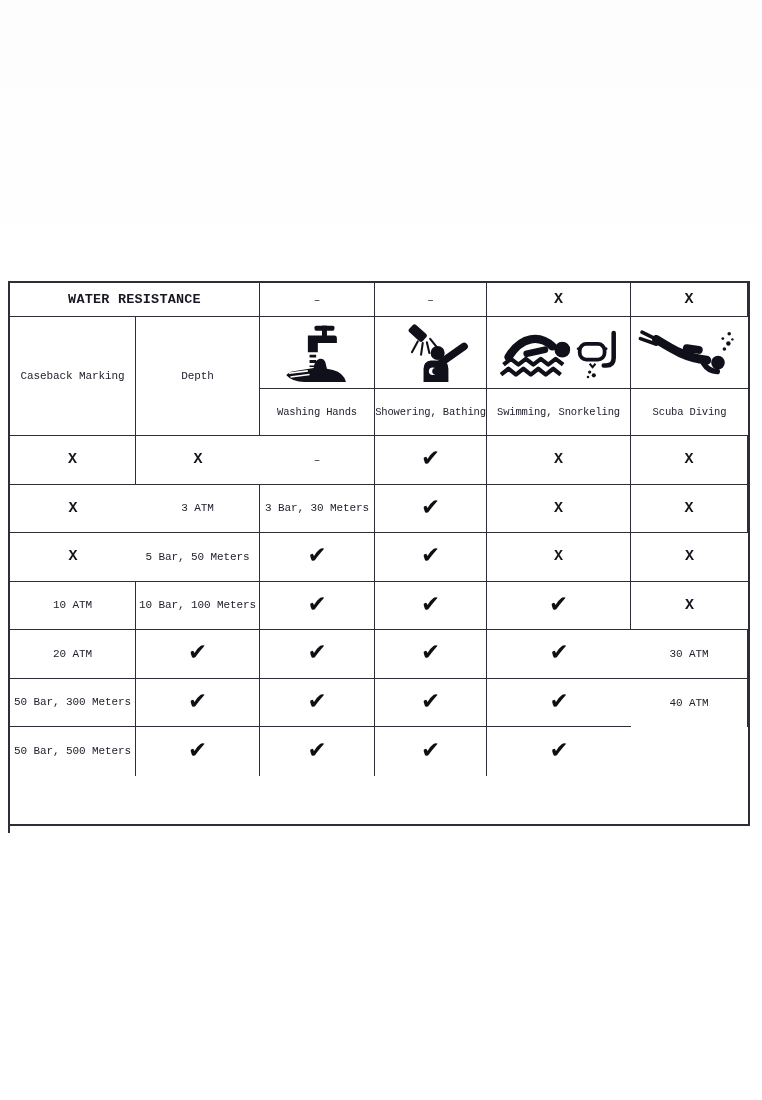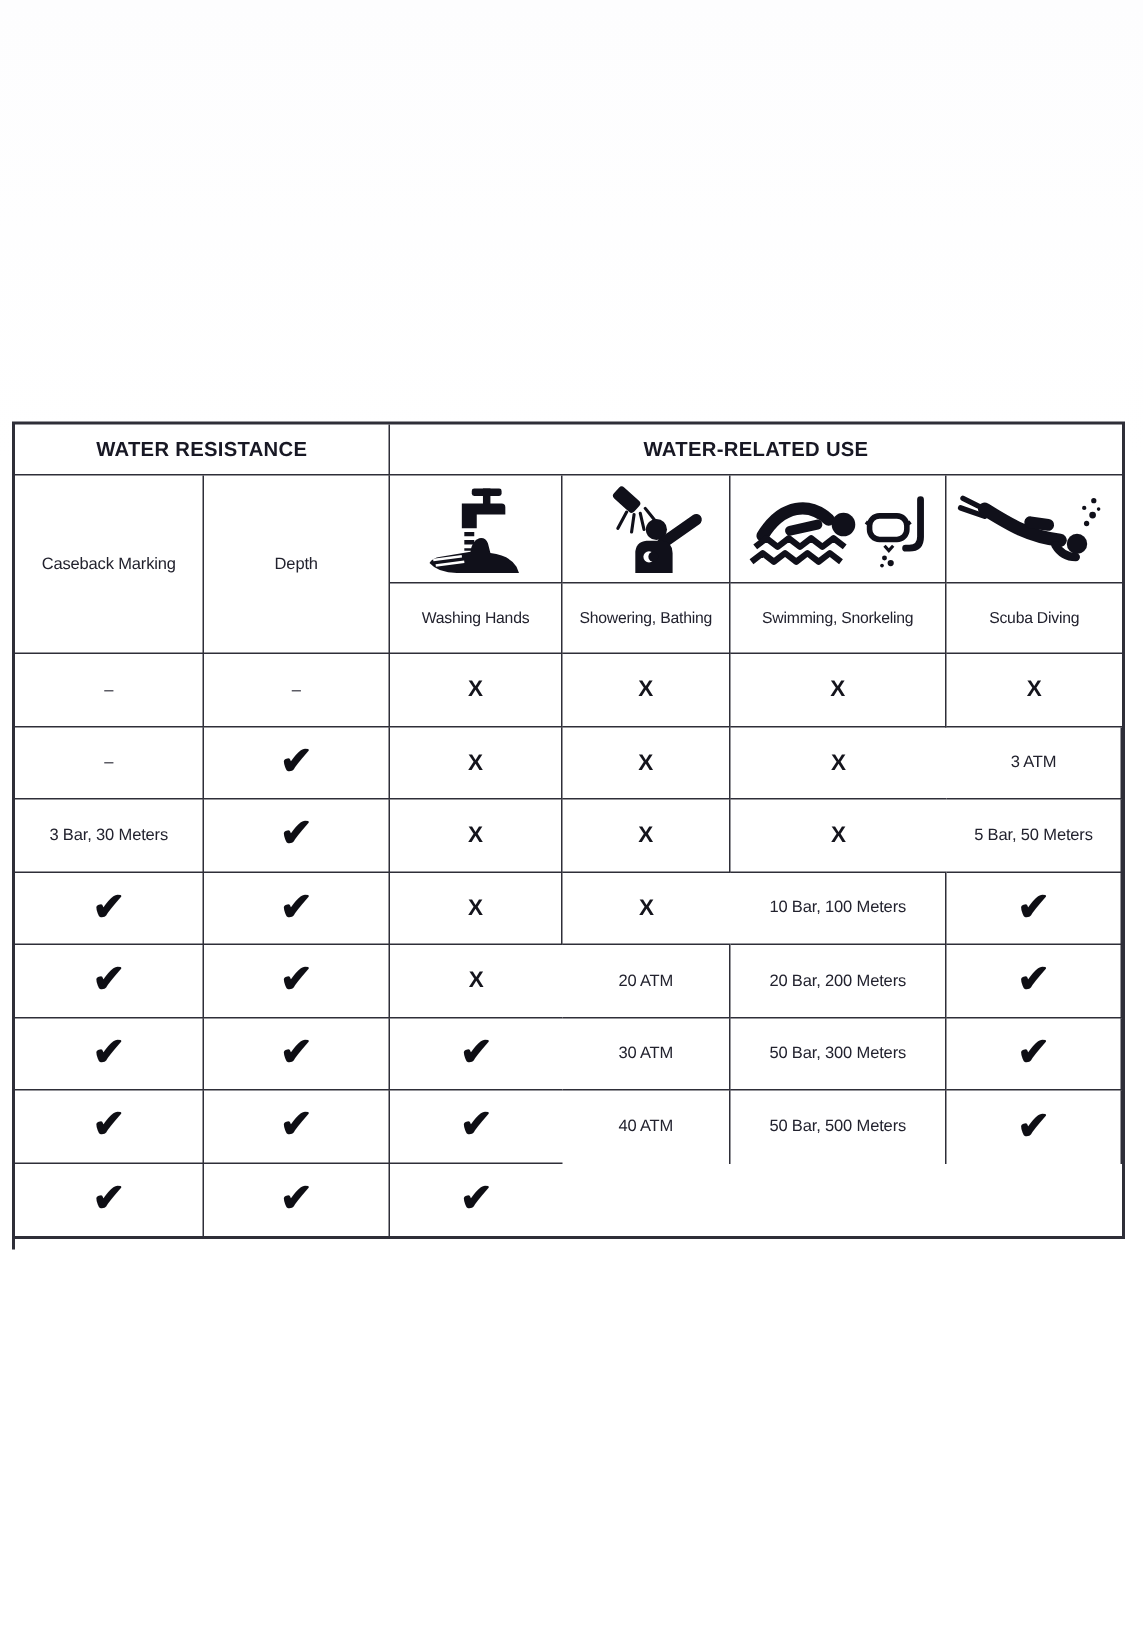"WATER RESISTANCE" .cell { font-family: none -> Liberation Mono, monospace }
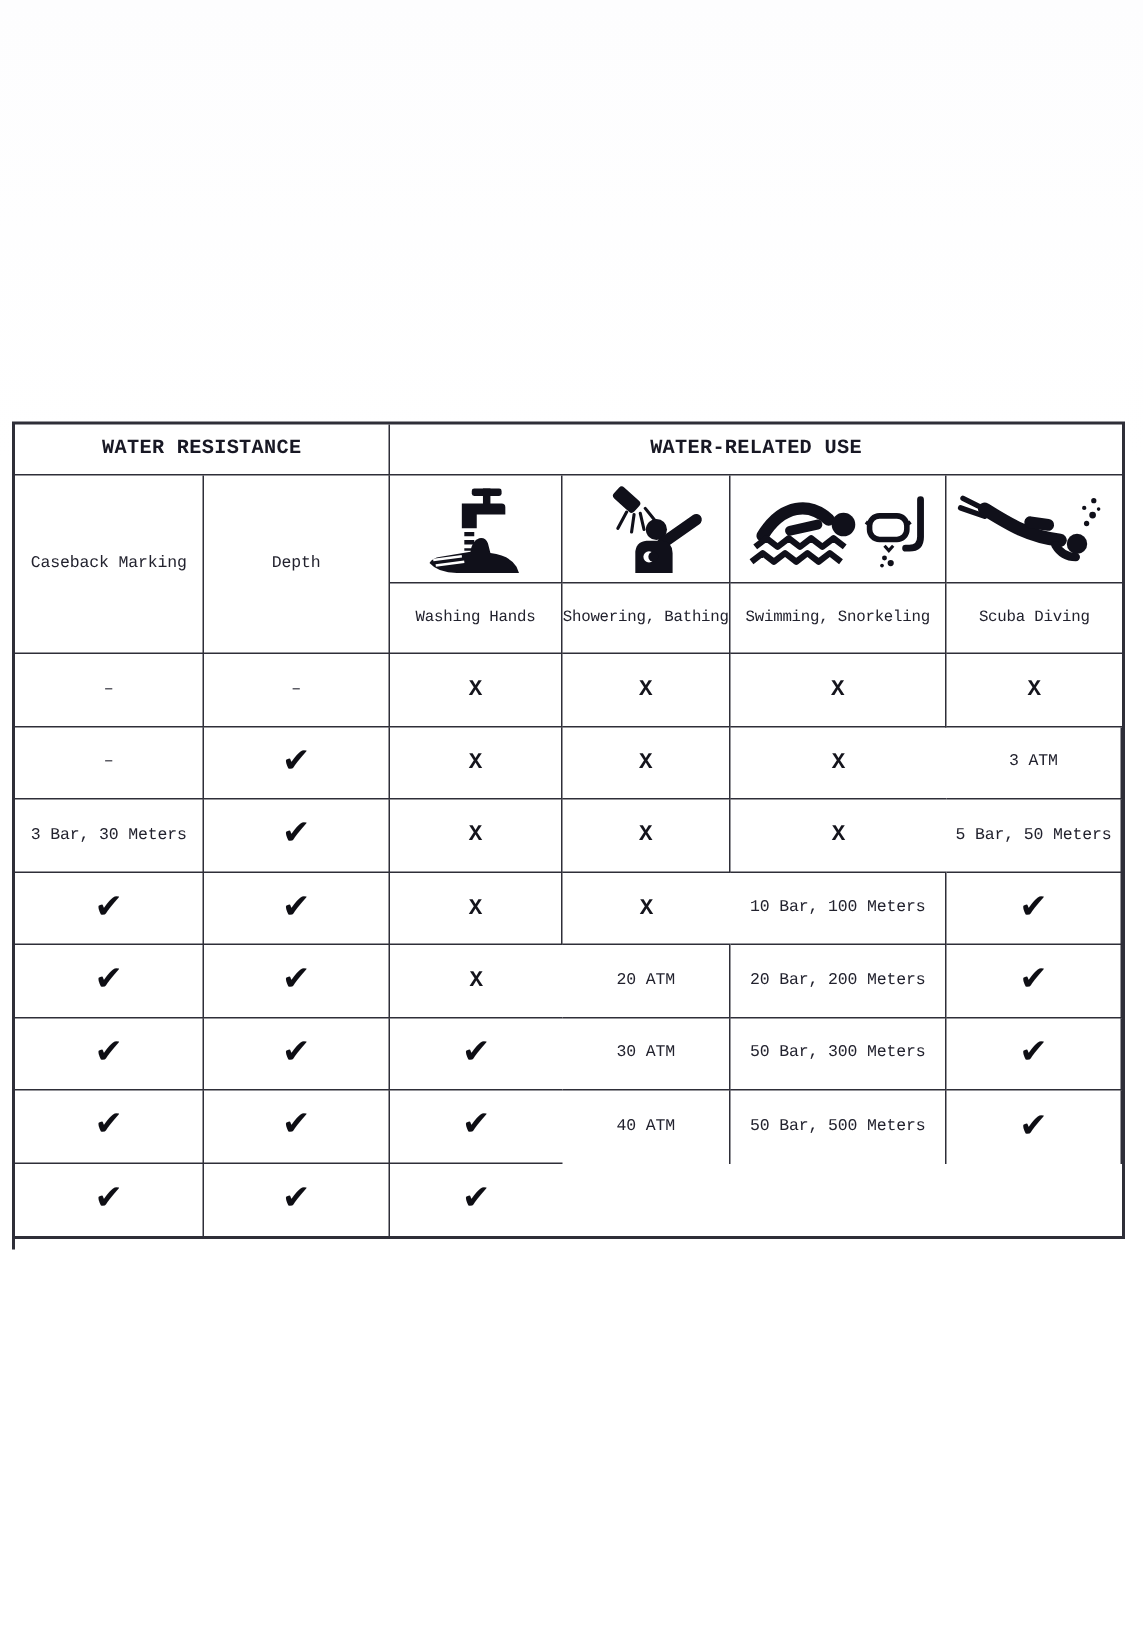"WATER-RELATED USE" div.cell { html: <div>WATER-RELATED USE</div> -> none }
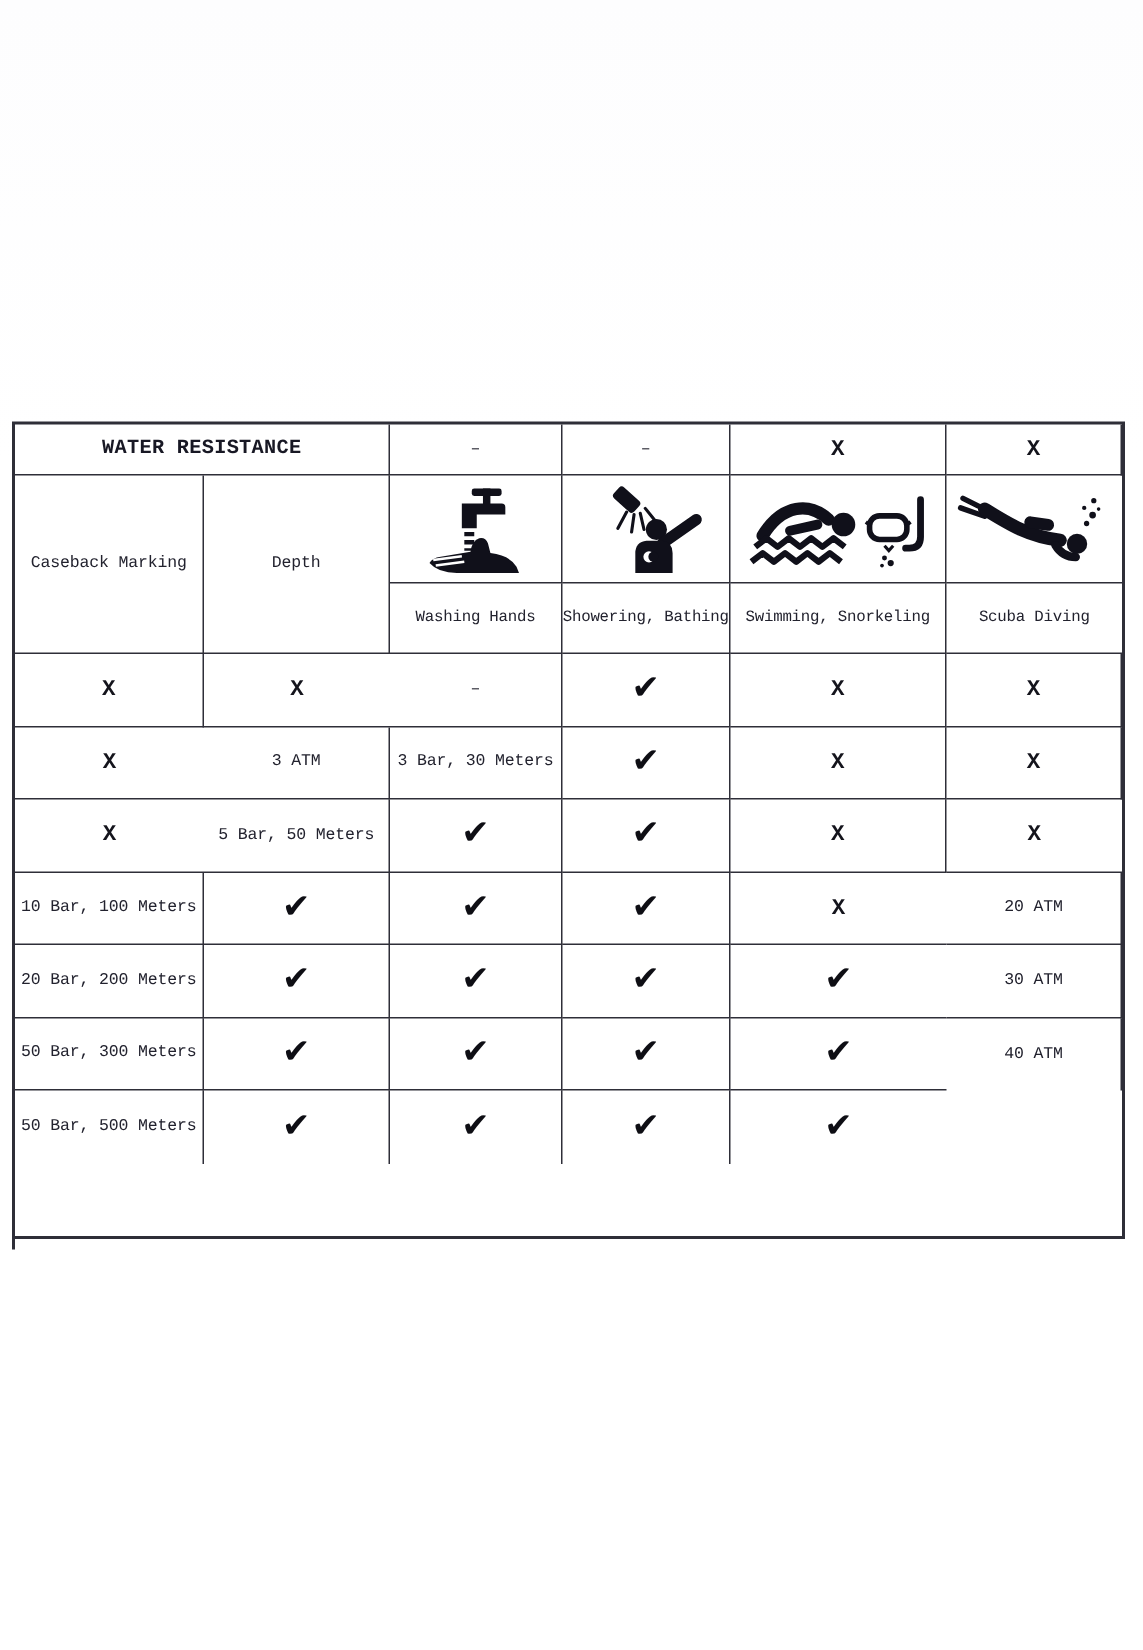"10 ATM" div.cell { html: none -> <div>10 ATM</div> }
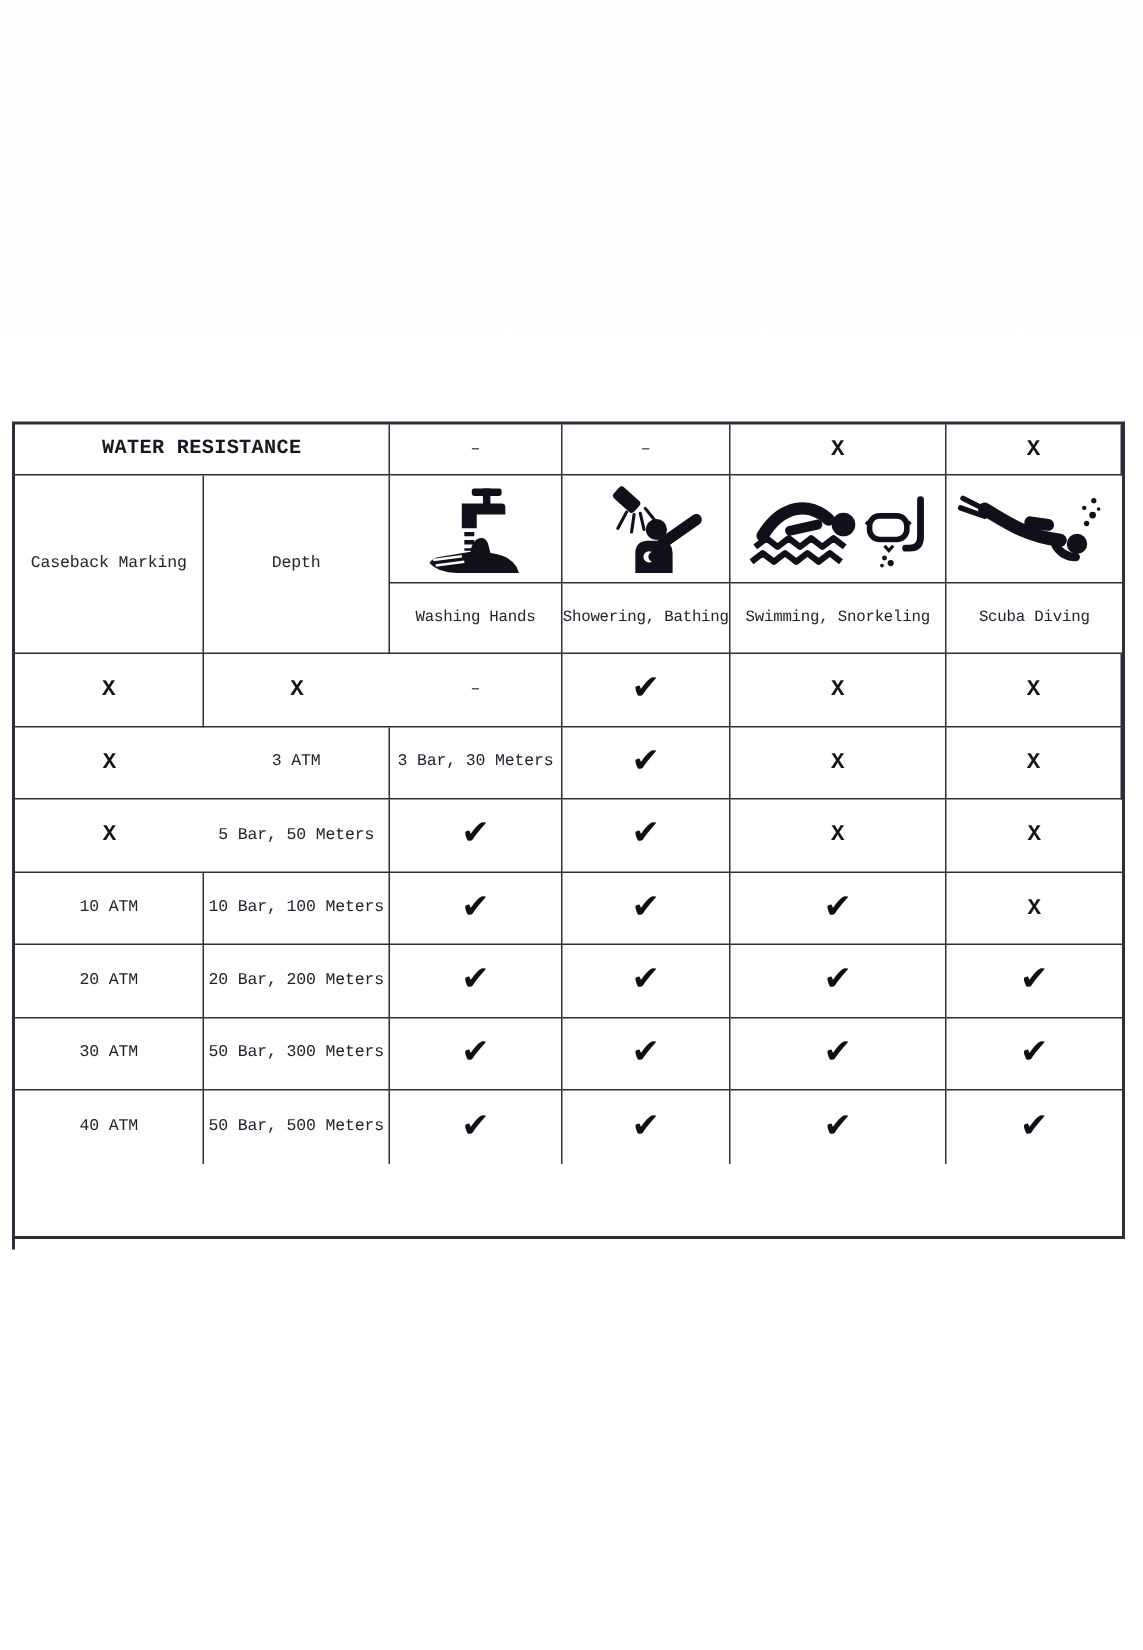"20 Bar, 200 Meters" div.cell { html: <div>20 Bar, 200 Meters</div> -> none }
